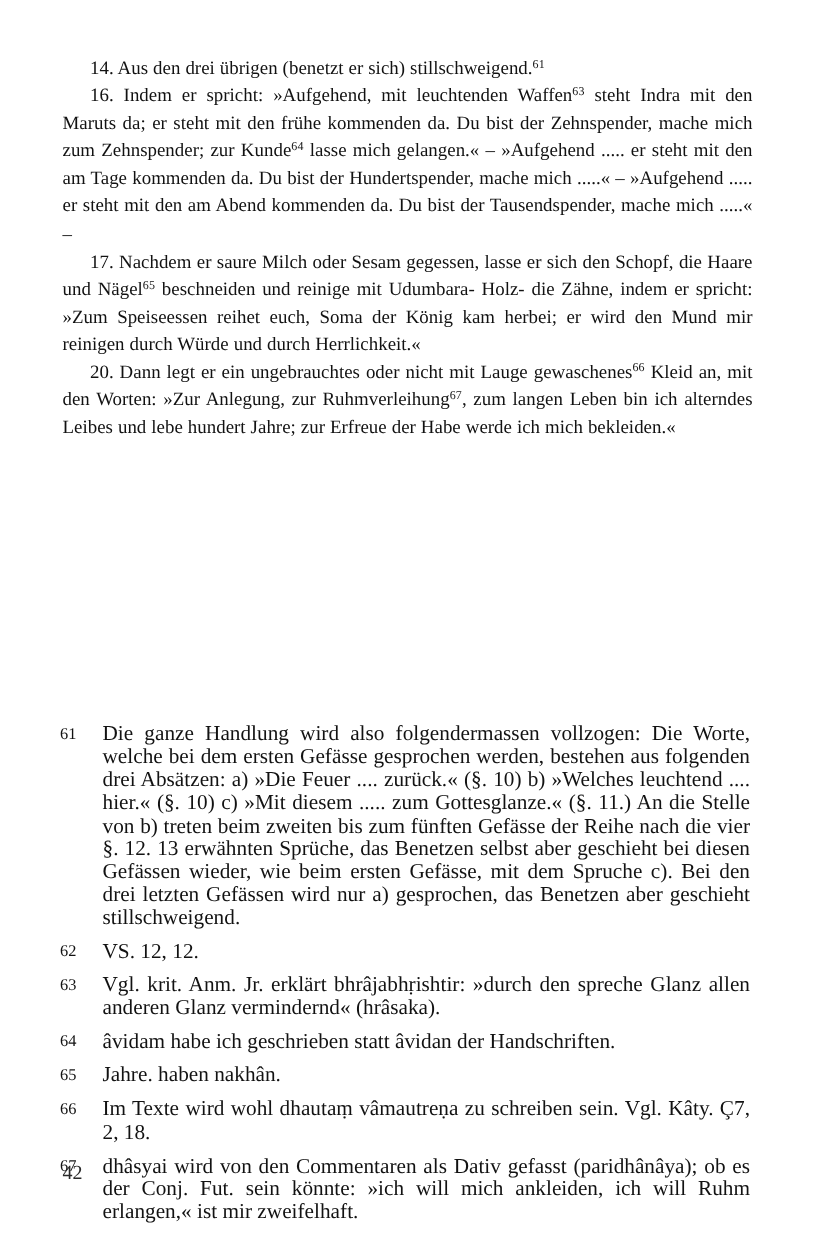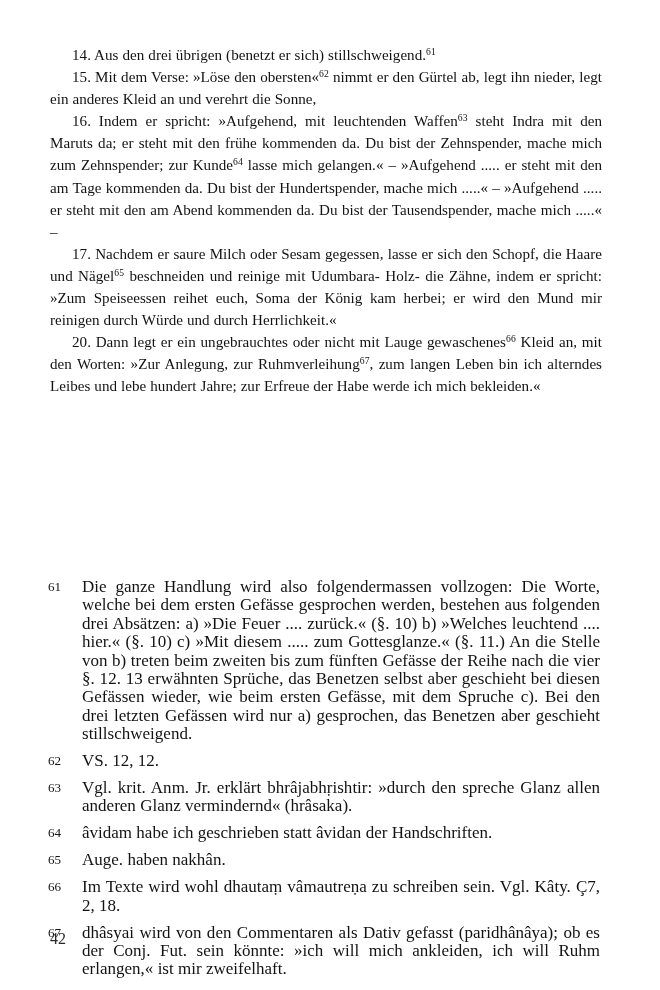"15. Mit dem Verse: »Löse" p.para { html: <p><span>15. Mit dem Verse: »Löse den obersten«</span><sup>62</sup><span> nimmt er den Gürtel ab, legt ihn nieder, legt ein anderes Kleid an und verehrt die Sonne,</span></p> -> none }
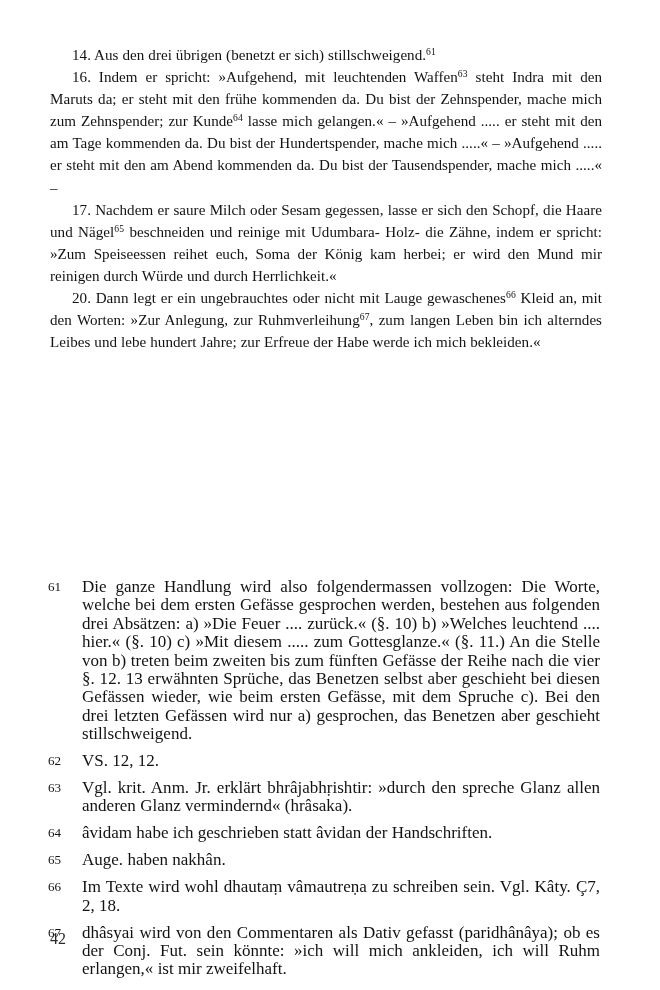"Auge. haben nakhân." div.fn-text { text: Auge -> Jahre }
